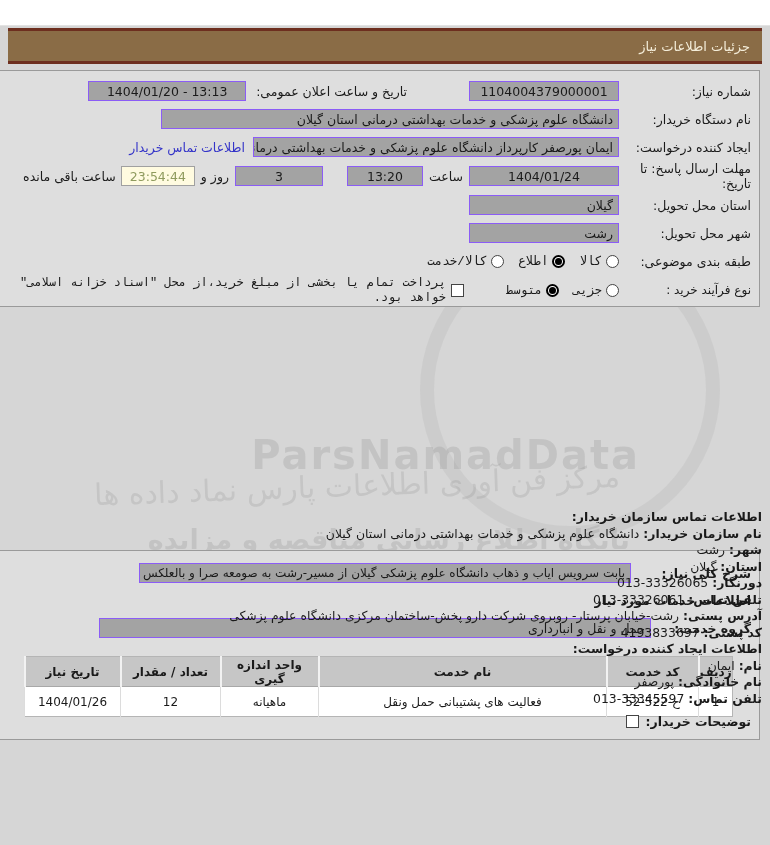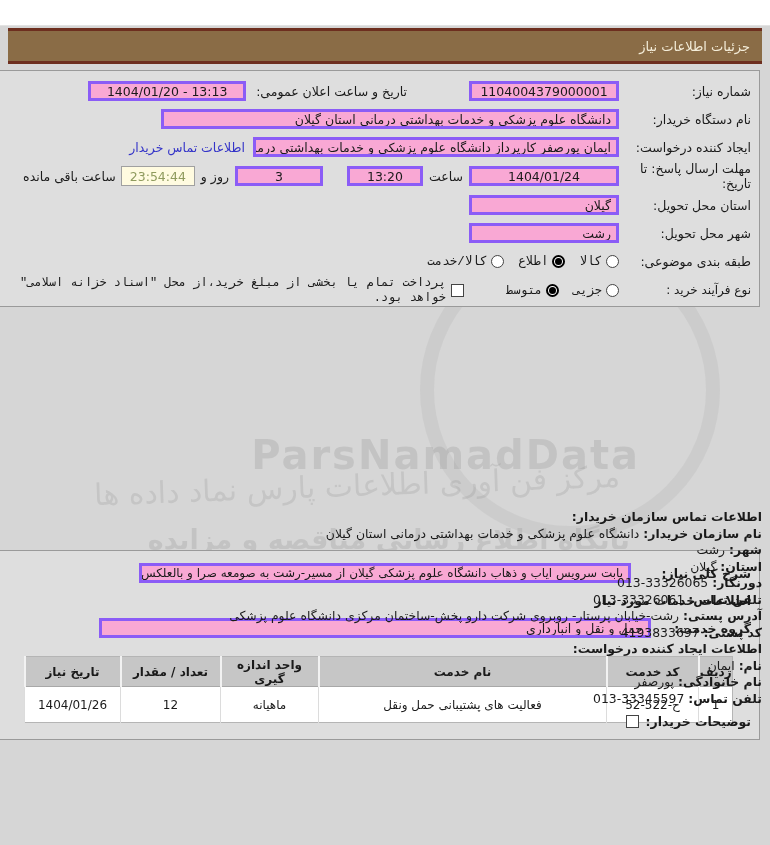"13:13 - 1404/01/20" .ibox { background: #f9a8d4 -> #a3a3a3; border: 3px solid #8b5cf6 -> 1px solid #8b5cf6 }
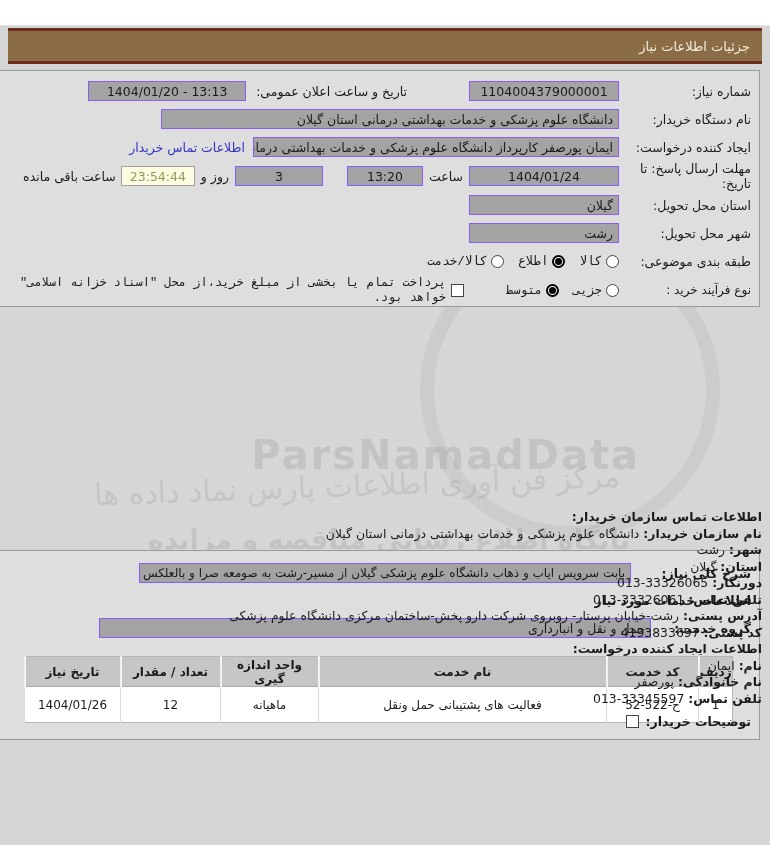"1404/01/26" #svctable td { height: 36px -> 30px }
